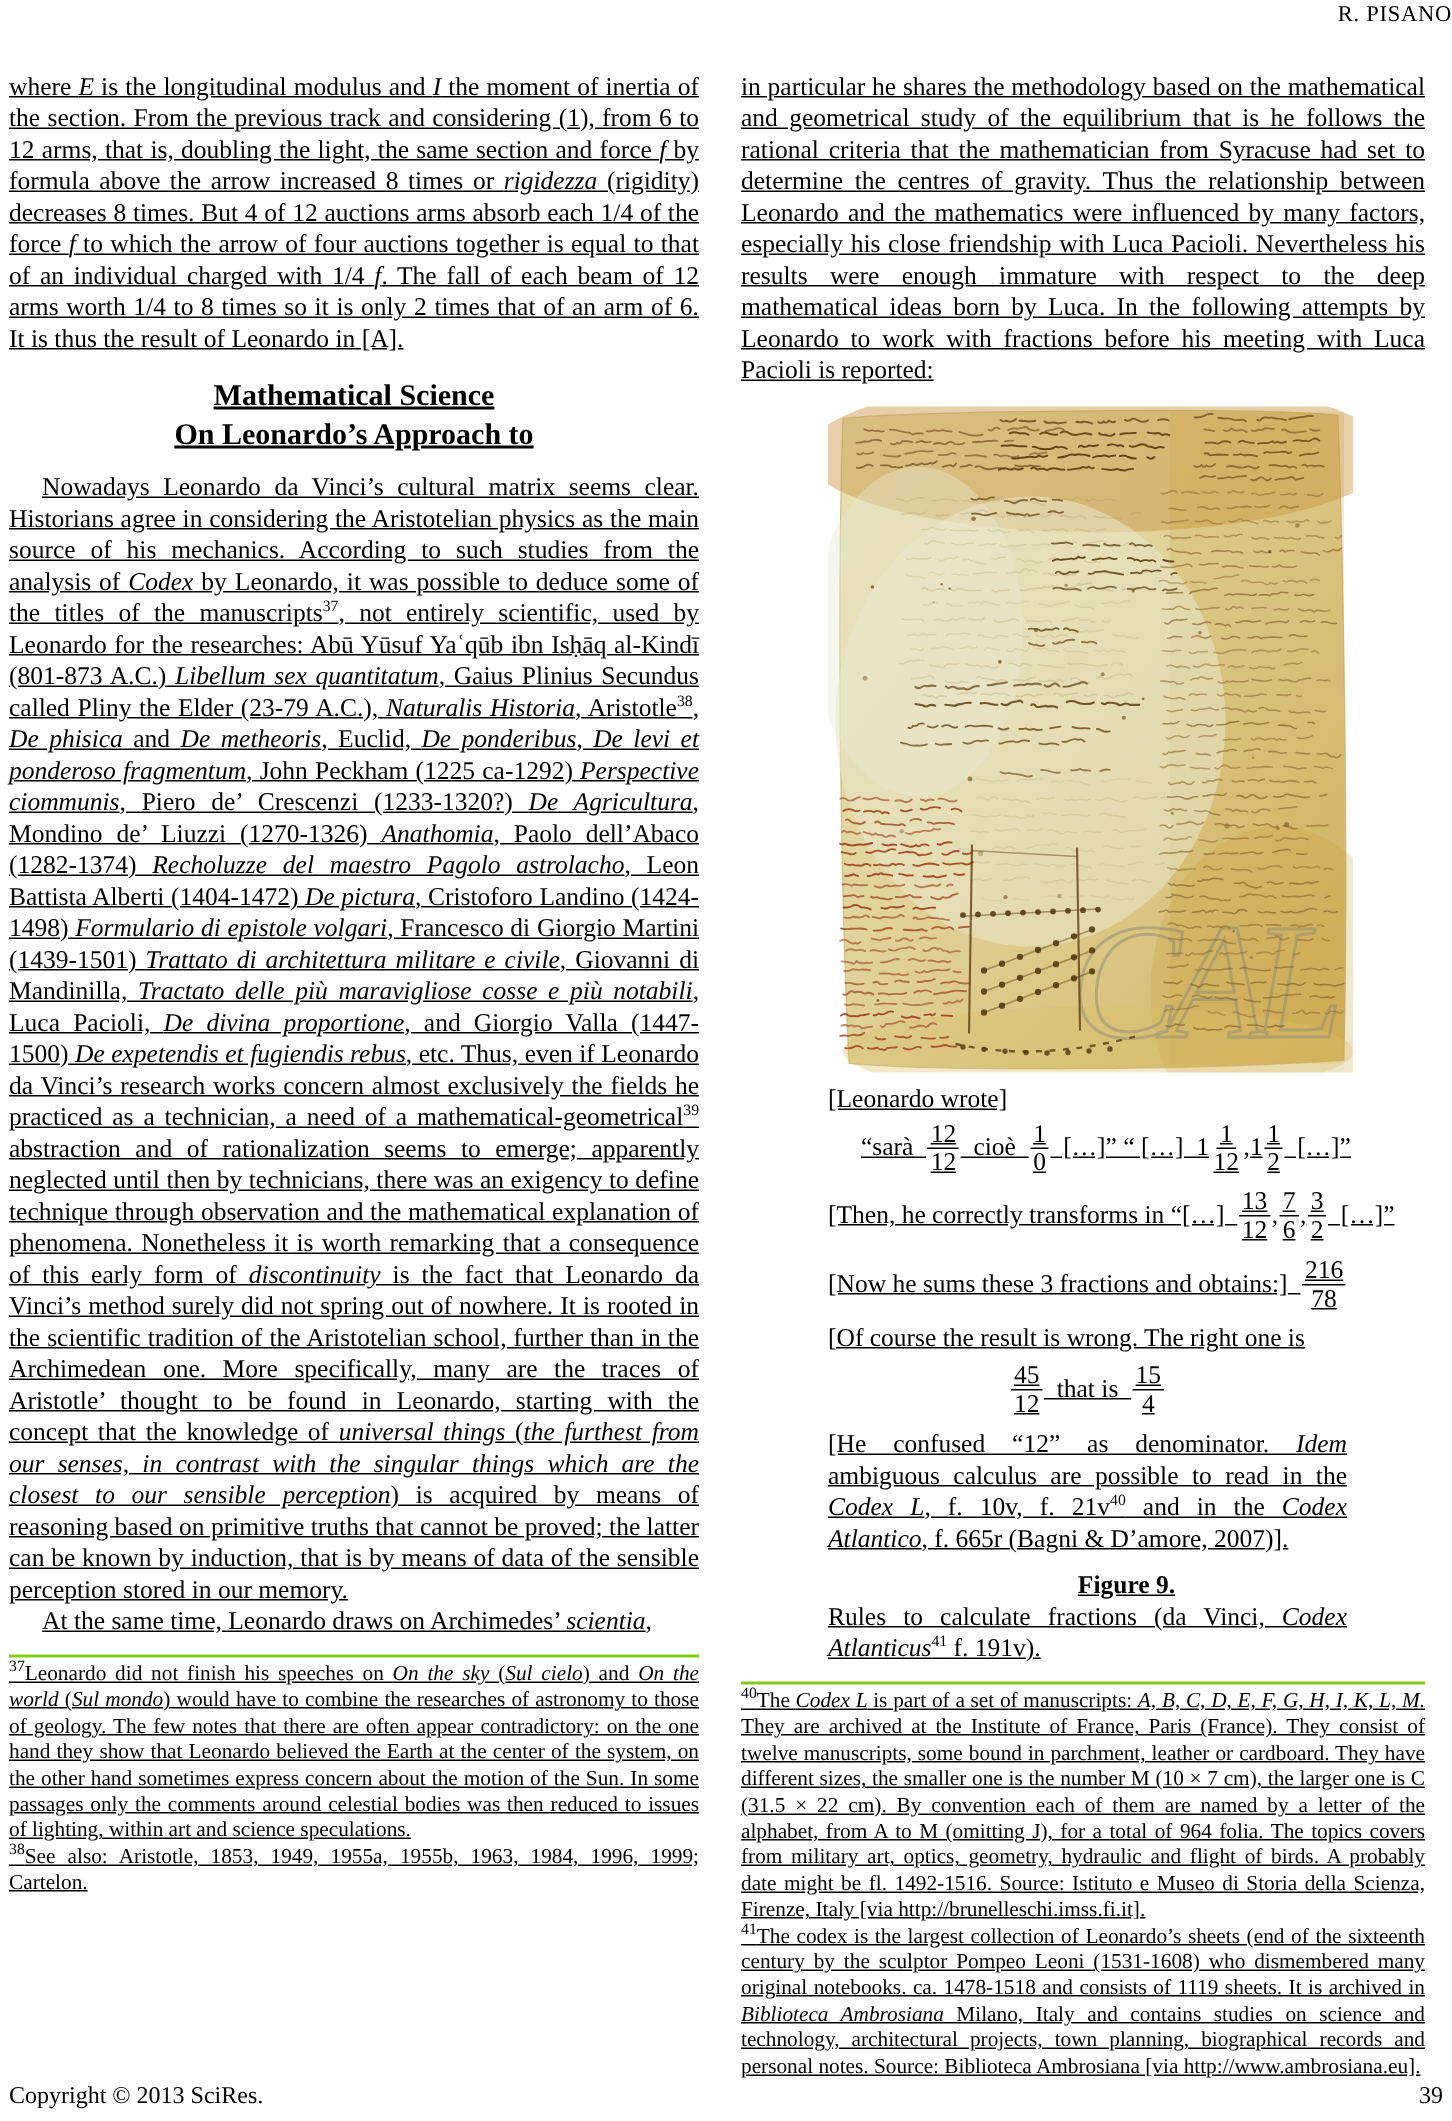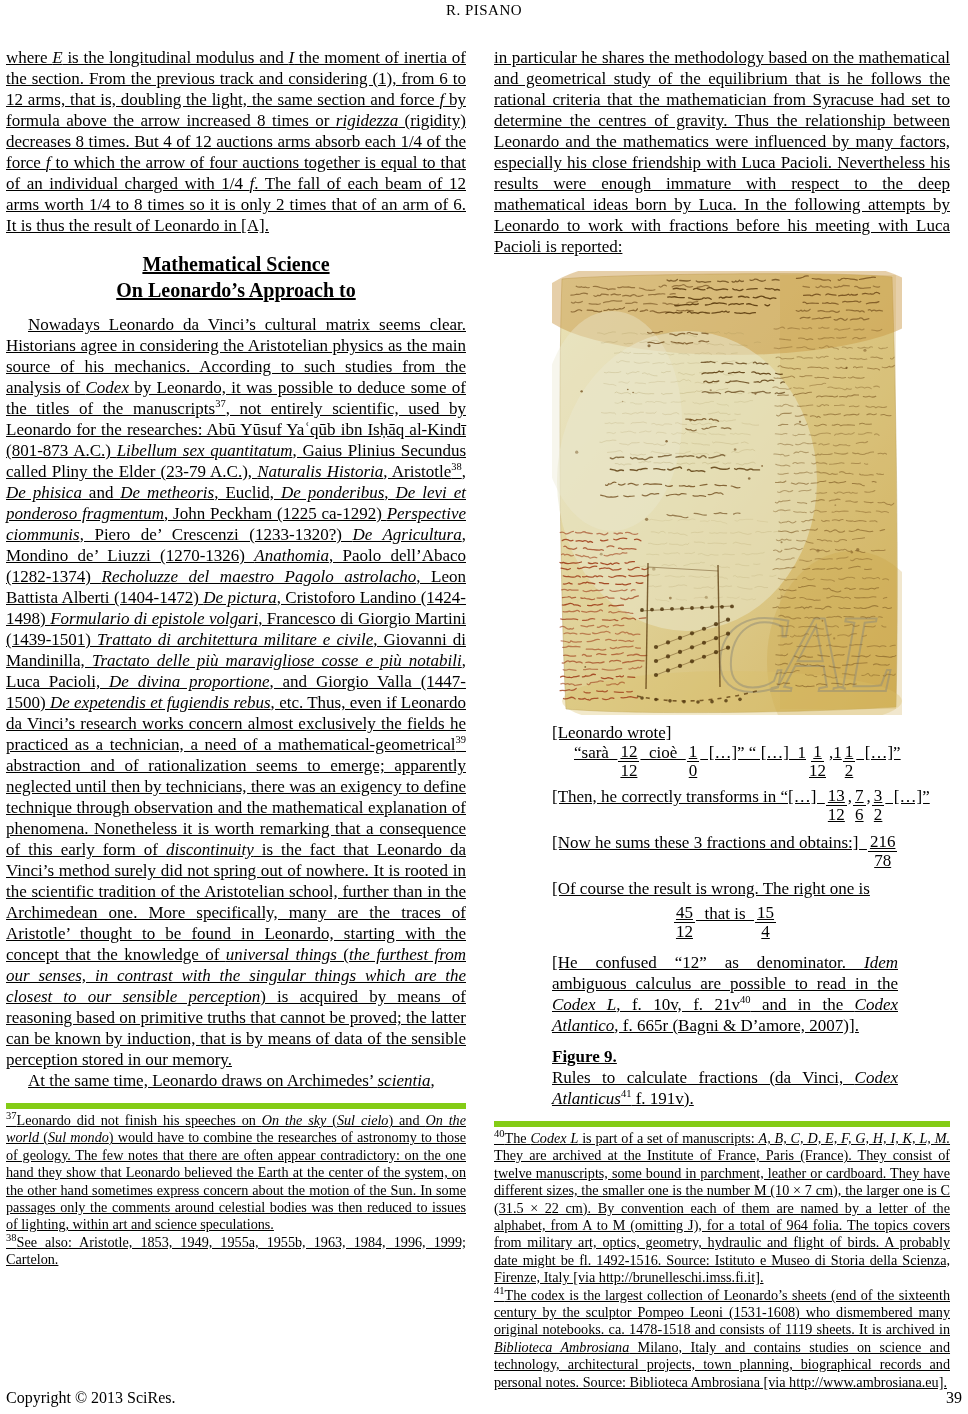"R. PISANO" .running-head { text-align: center -> right }
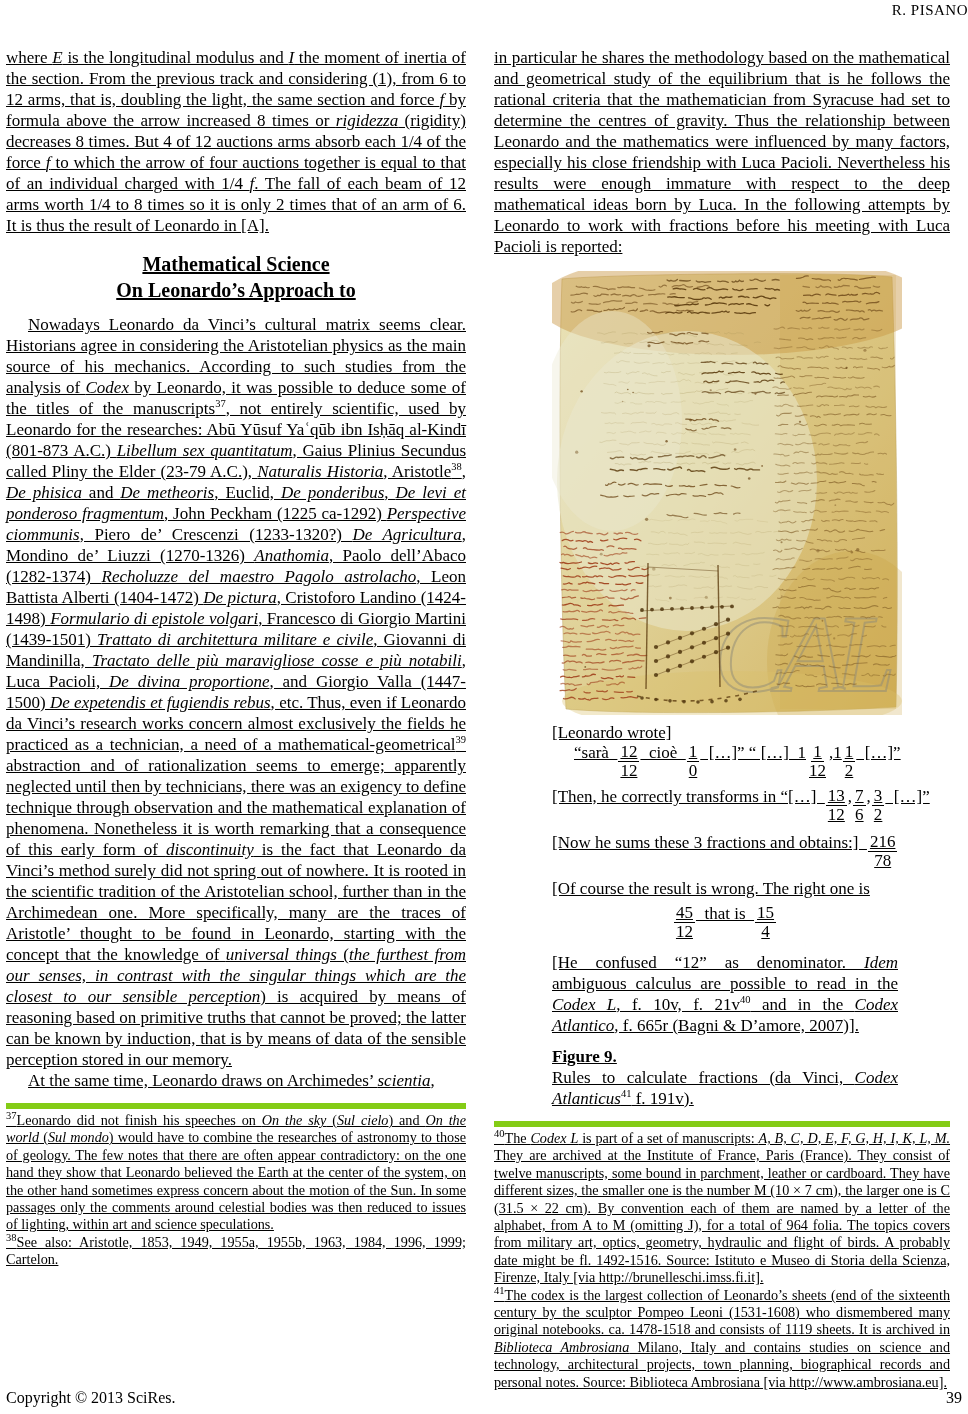"“sarà" .mathline { align-items: flex-start -> center }
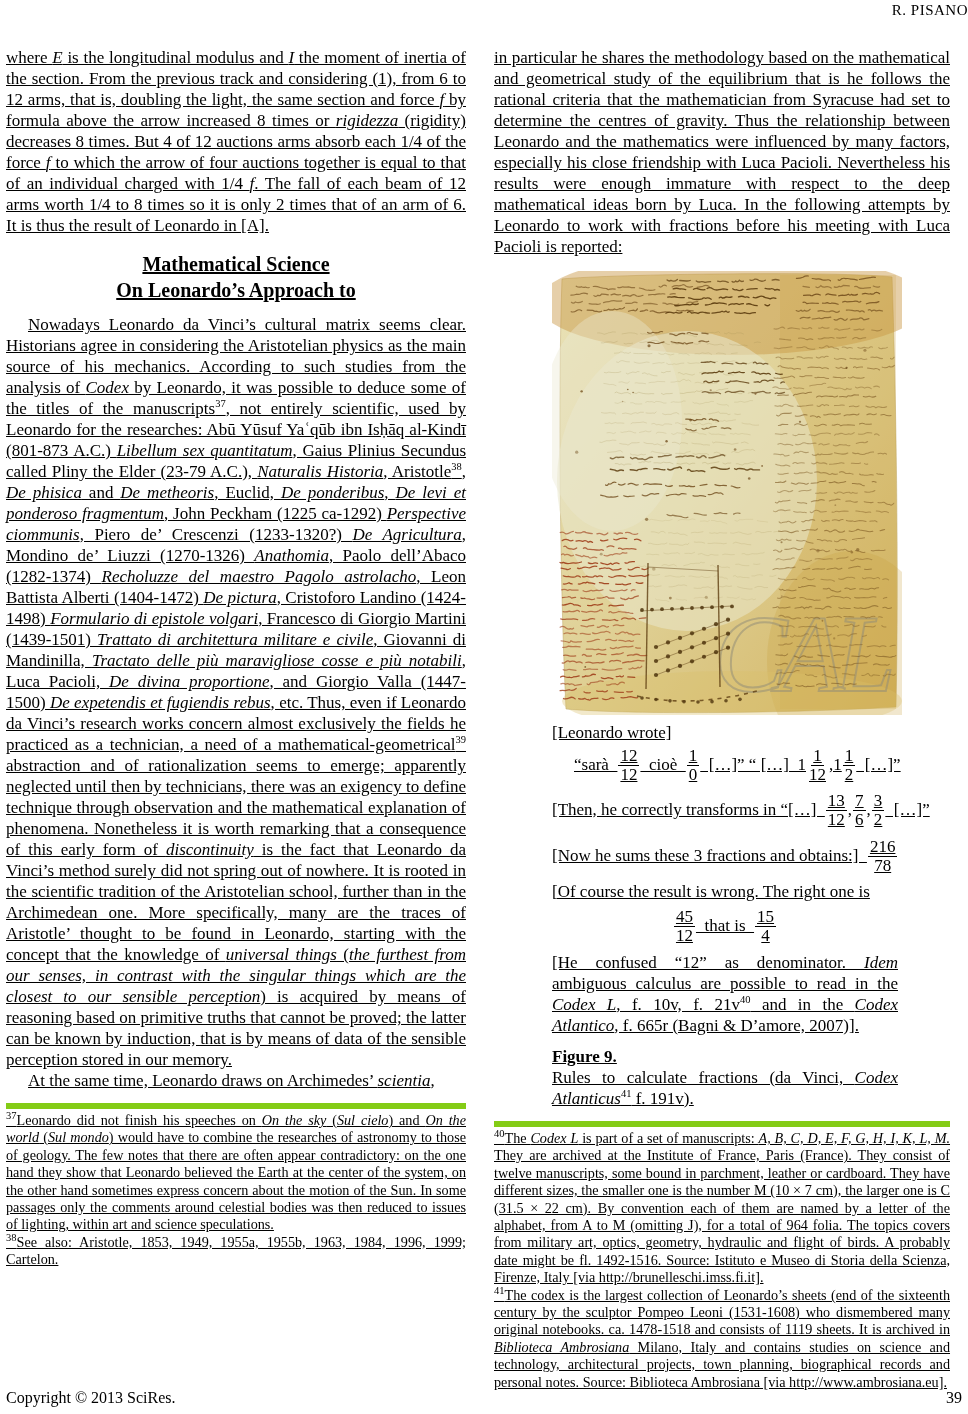"Figure 9." .figlabel { text-align: none -> center }
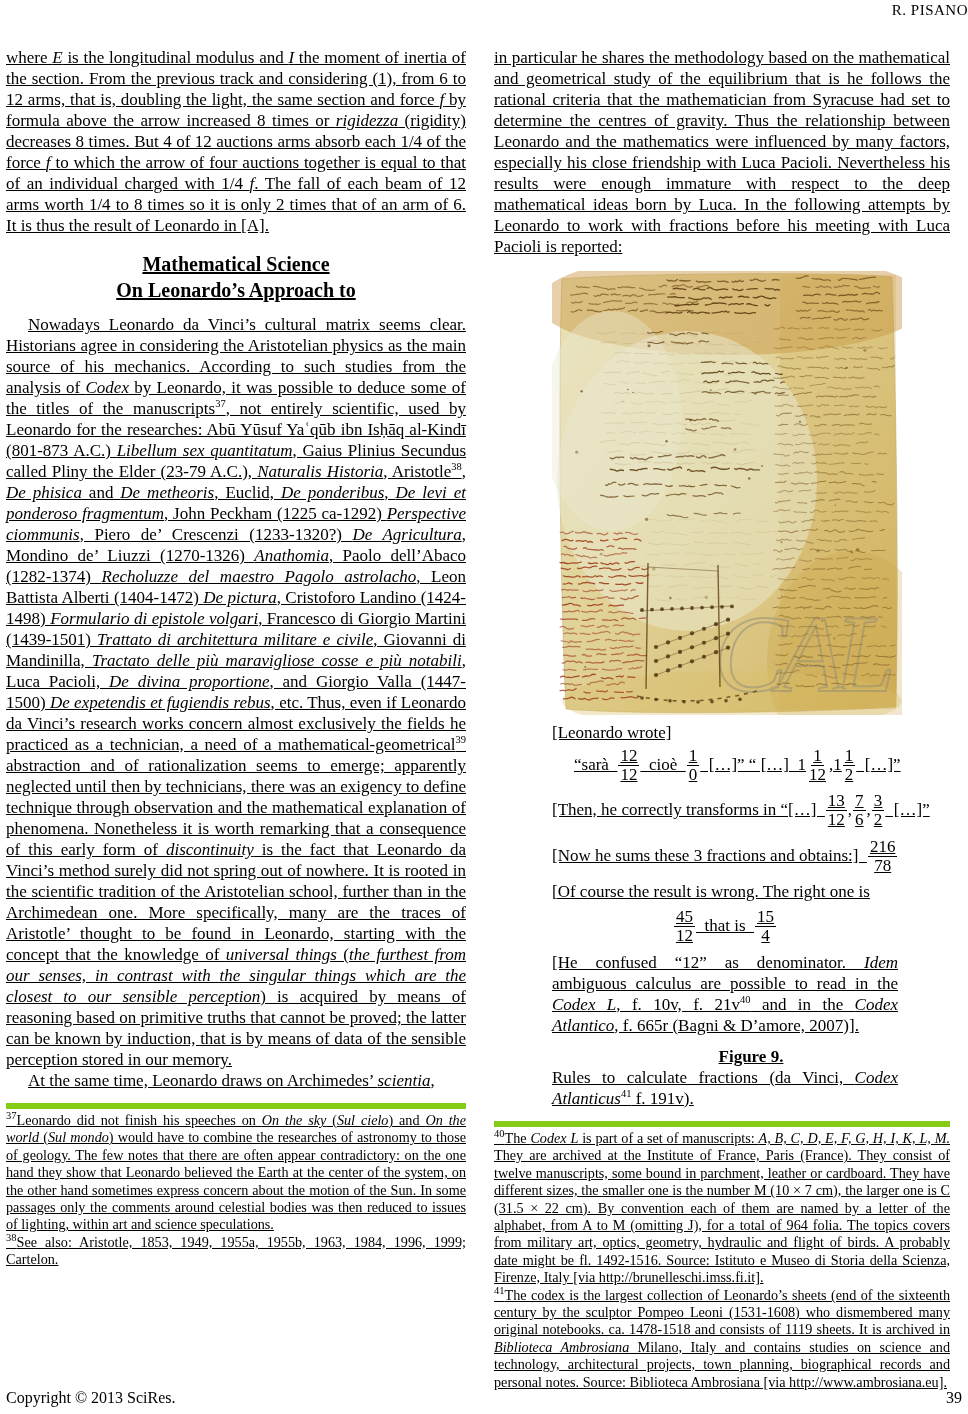"37Leonardo did not finish his" .fnblock { border-top: 6px solid #84cc16 -> 2px solid #84cc16 }
